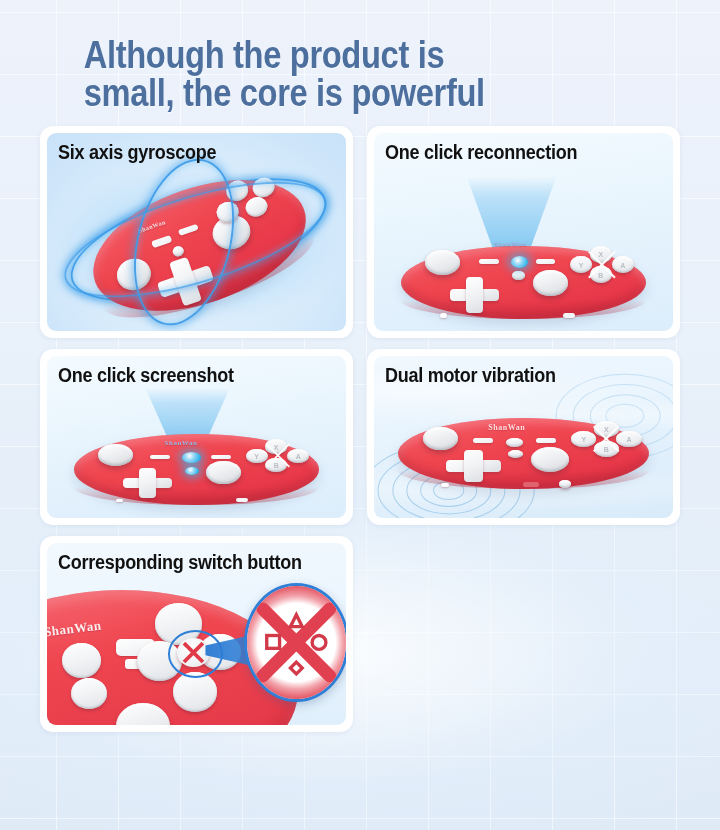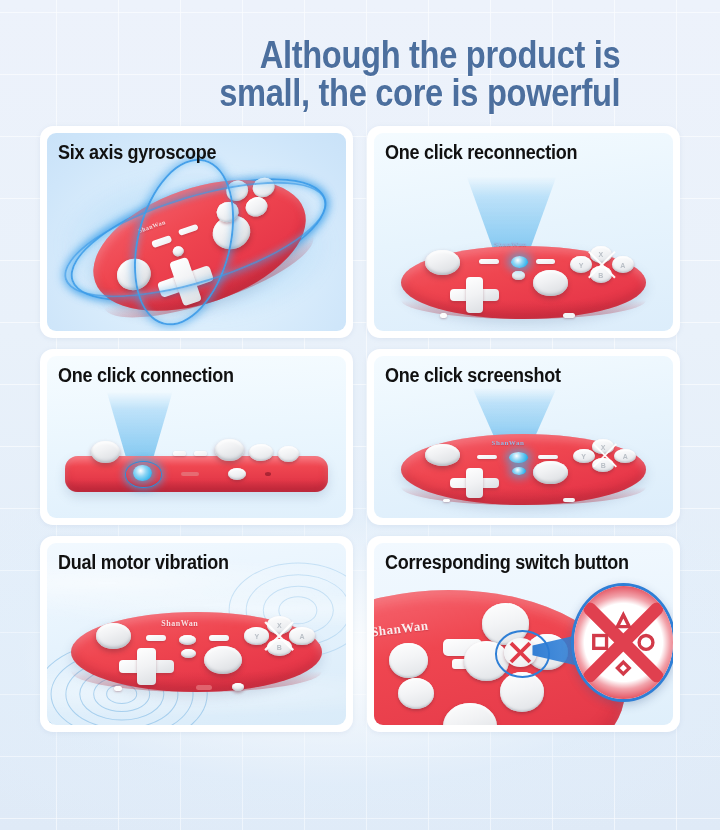"Although the product is" .title-block { text-align: right -> left }
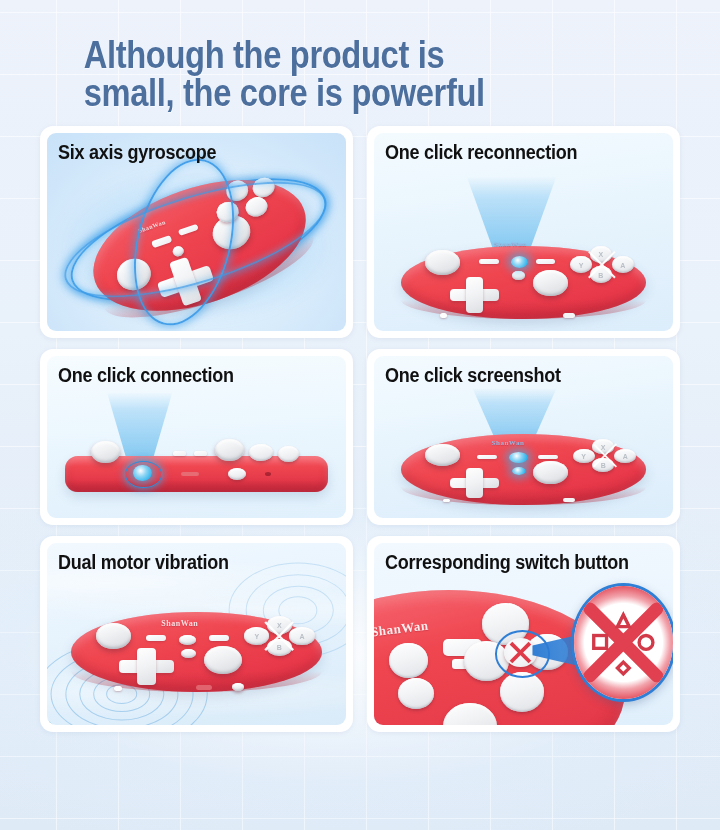"One click connection" div.card { html: <div> <div> <div></div> <div> <div></div> <div></div> <div></div> <div></div> <div></div> <div></div> <div></div> <div></div> <div></div> <div></div> <div></div> <div></div> <div></div> </div> </div> <div>One click connection</div> </div> -> none }
